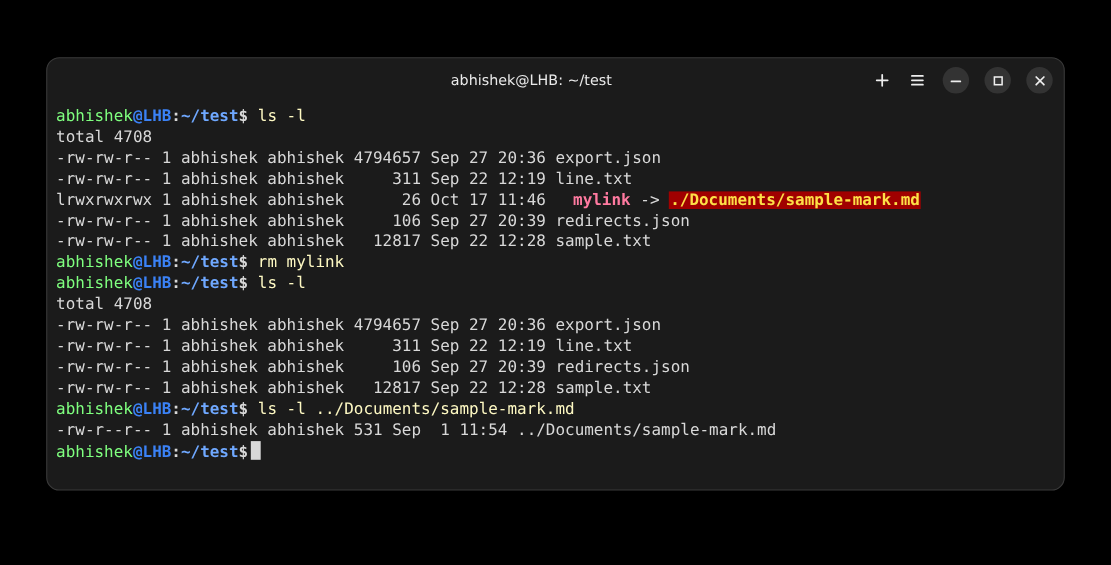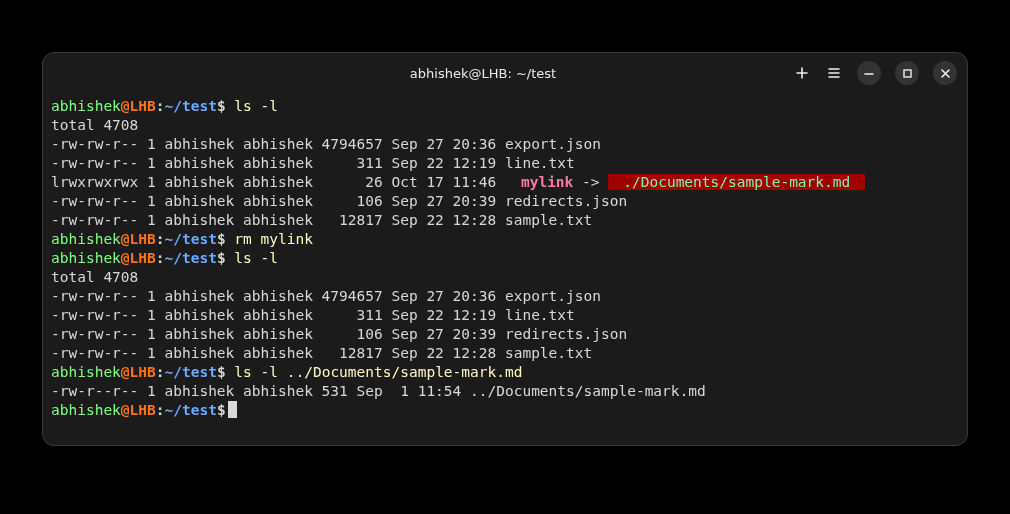"@LHB" .p-host { color: #f97316 -> #3b82f6 }
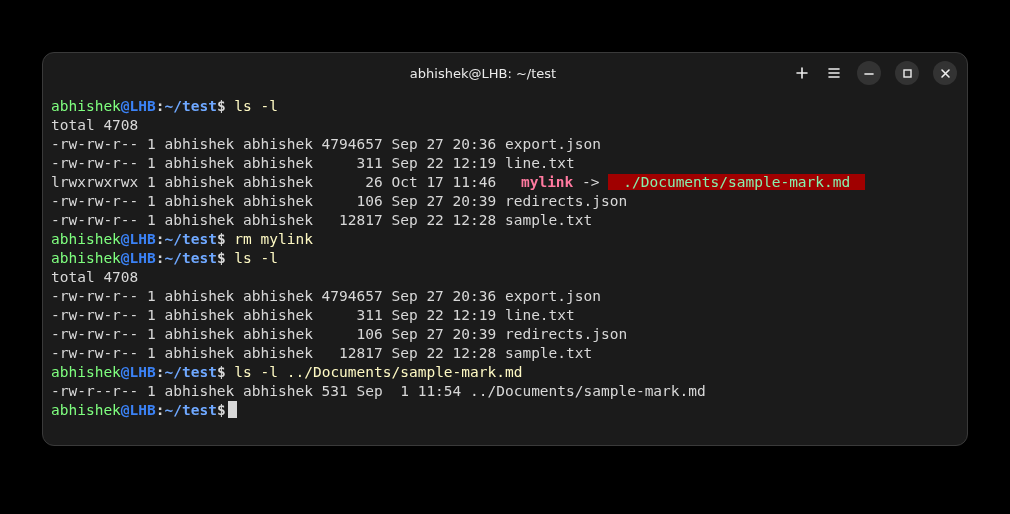"./Documents/sample-mark.md" .symlink-target { color: #86efac -> #fde047; font-weight: normal -> bold; padding: 0 15px -> 0 1px }
